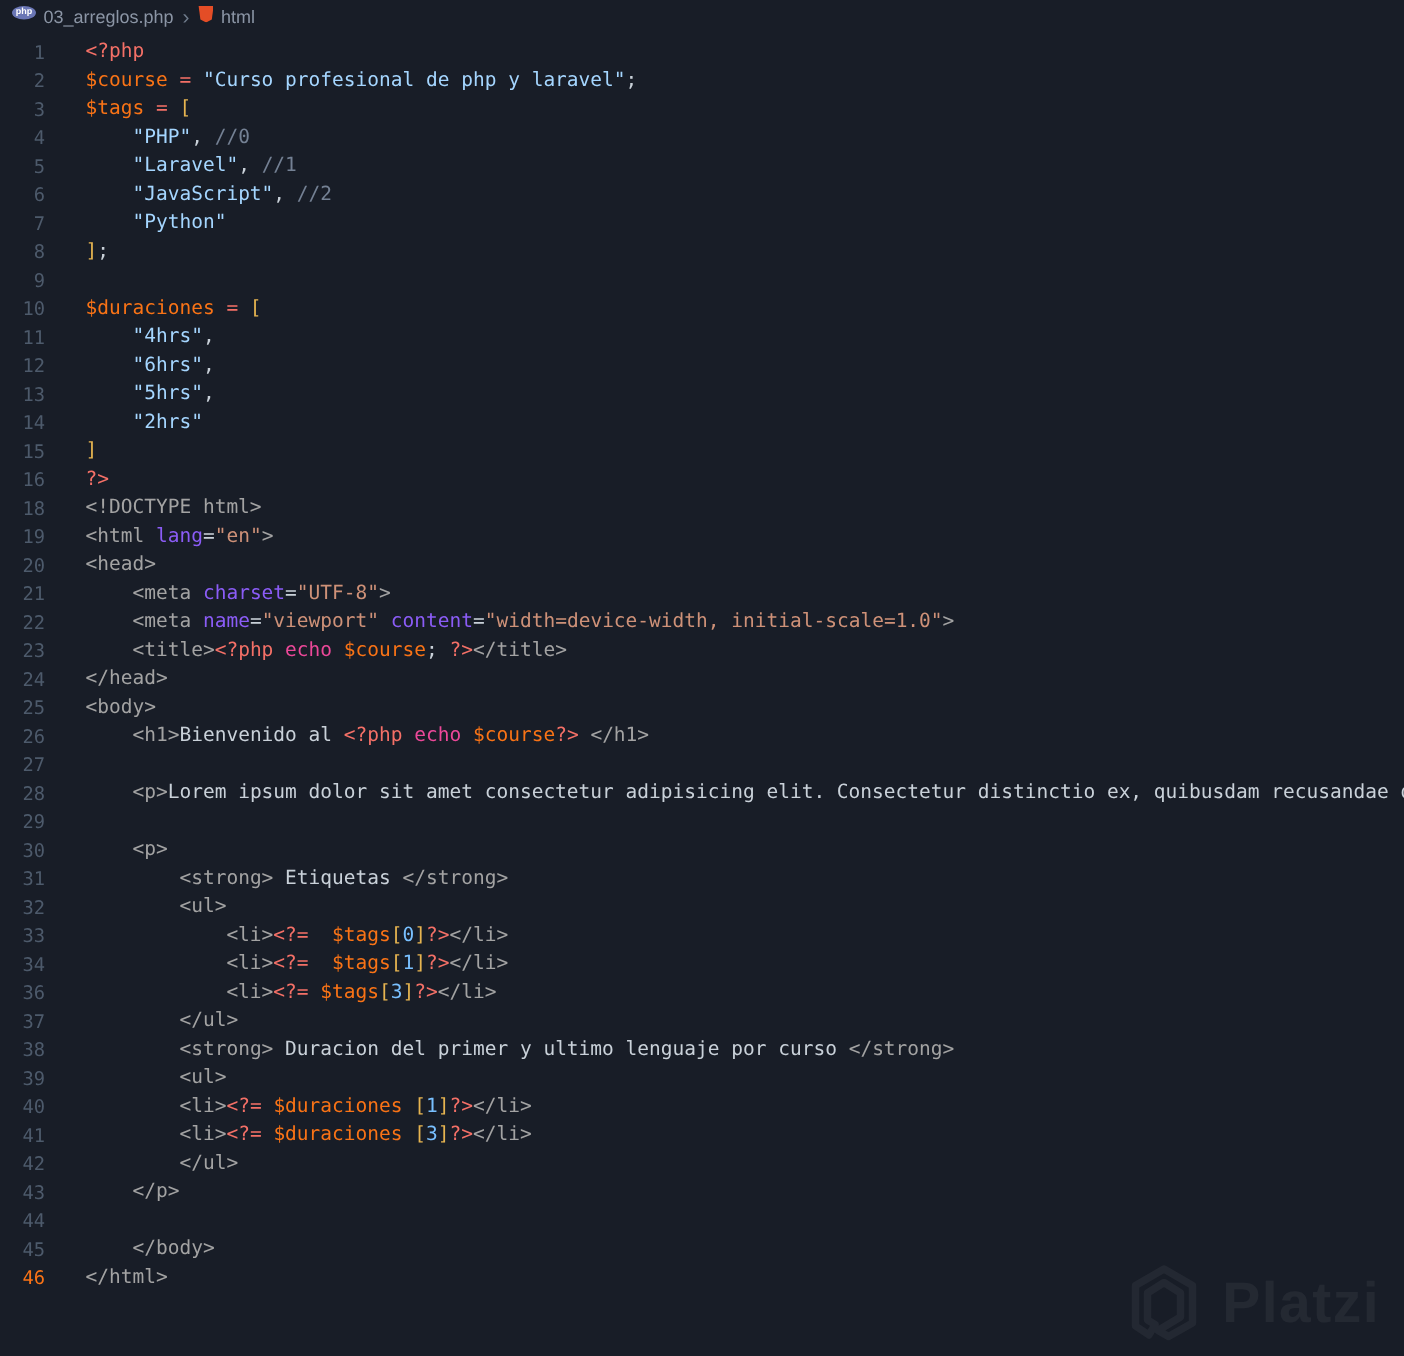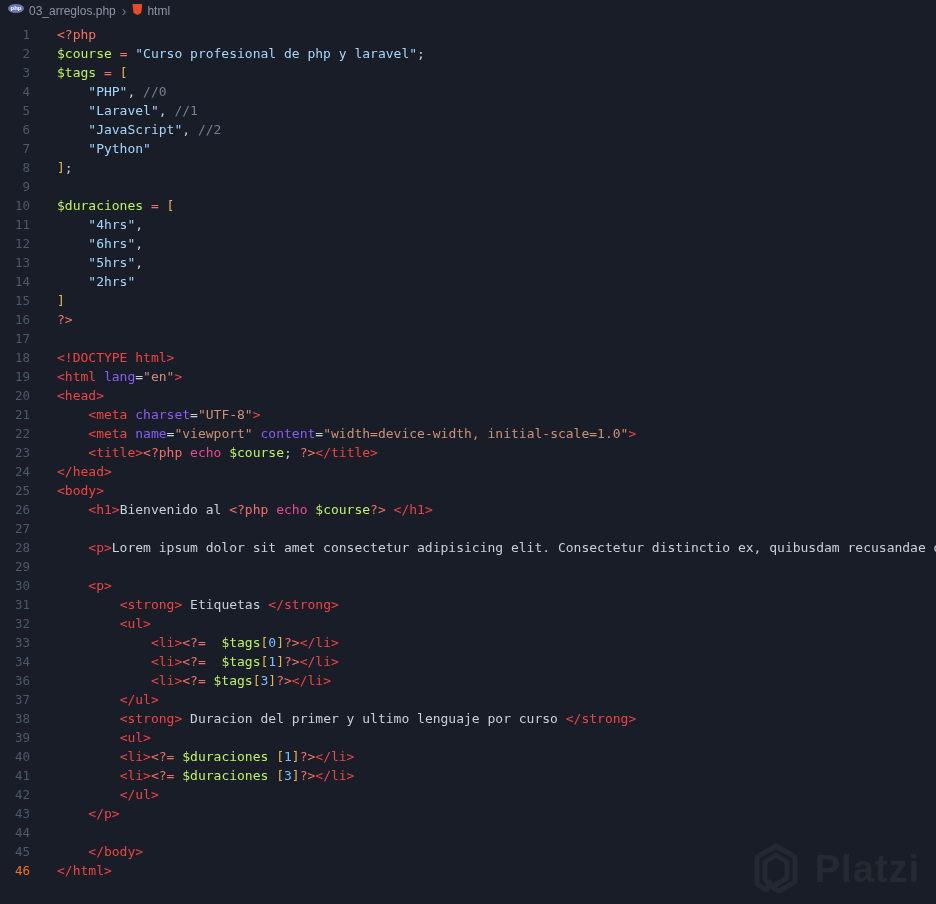"$course" .tk-v { color: #bef264 -> #f97316 }
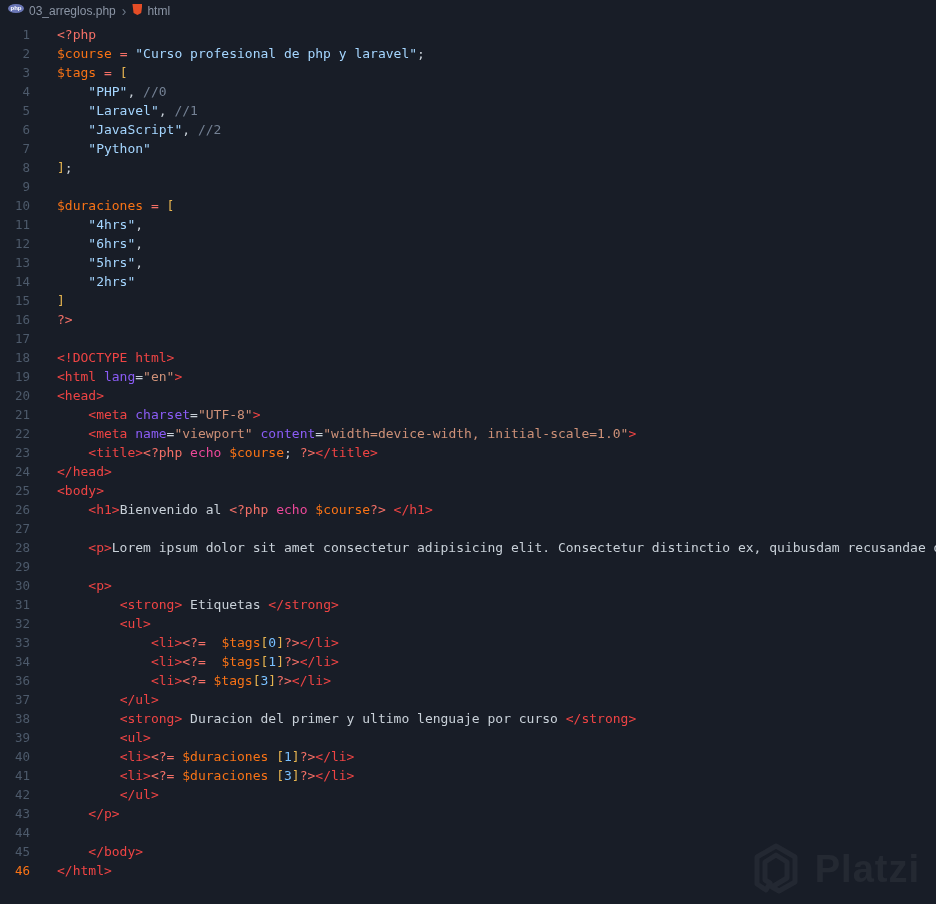"17" div.line { html: <div><span>17</span><span></span></div> -> none }
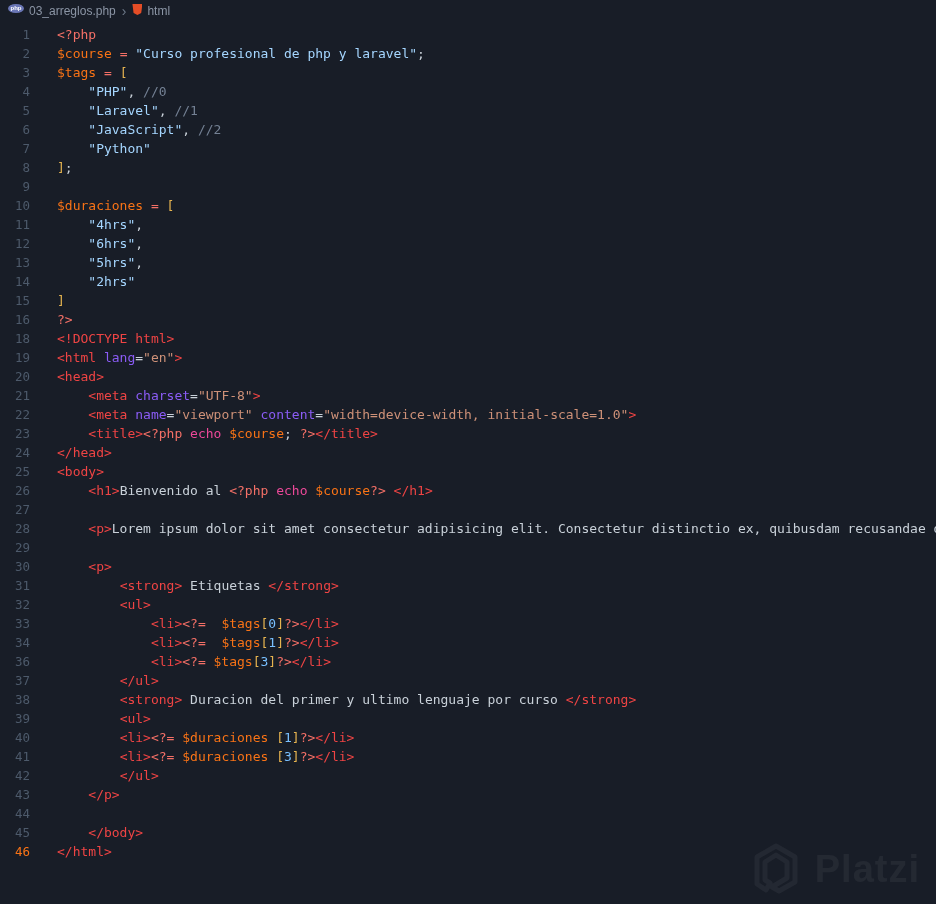"<!DOCTYPE html>" .tk-g { color: #ef4444 -> #a3a3a3 }
